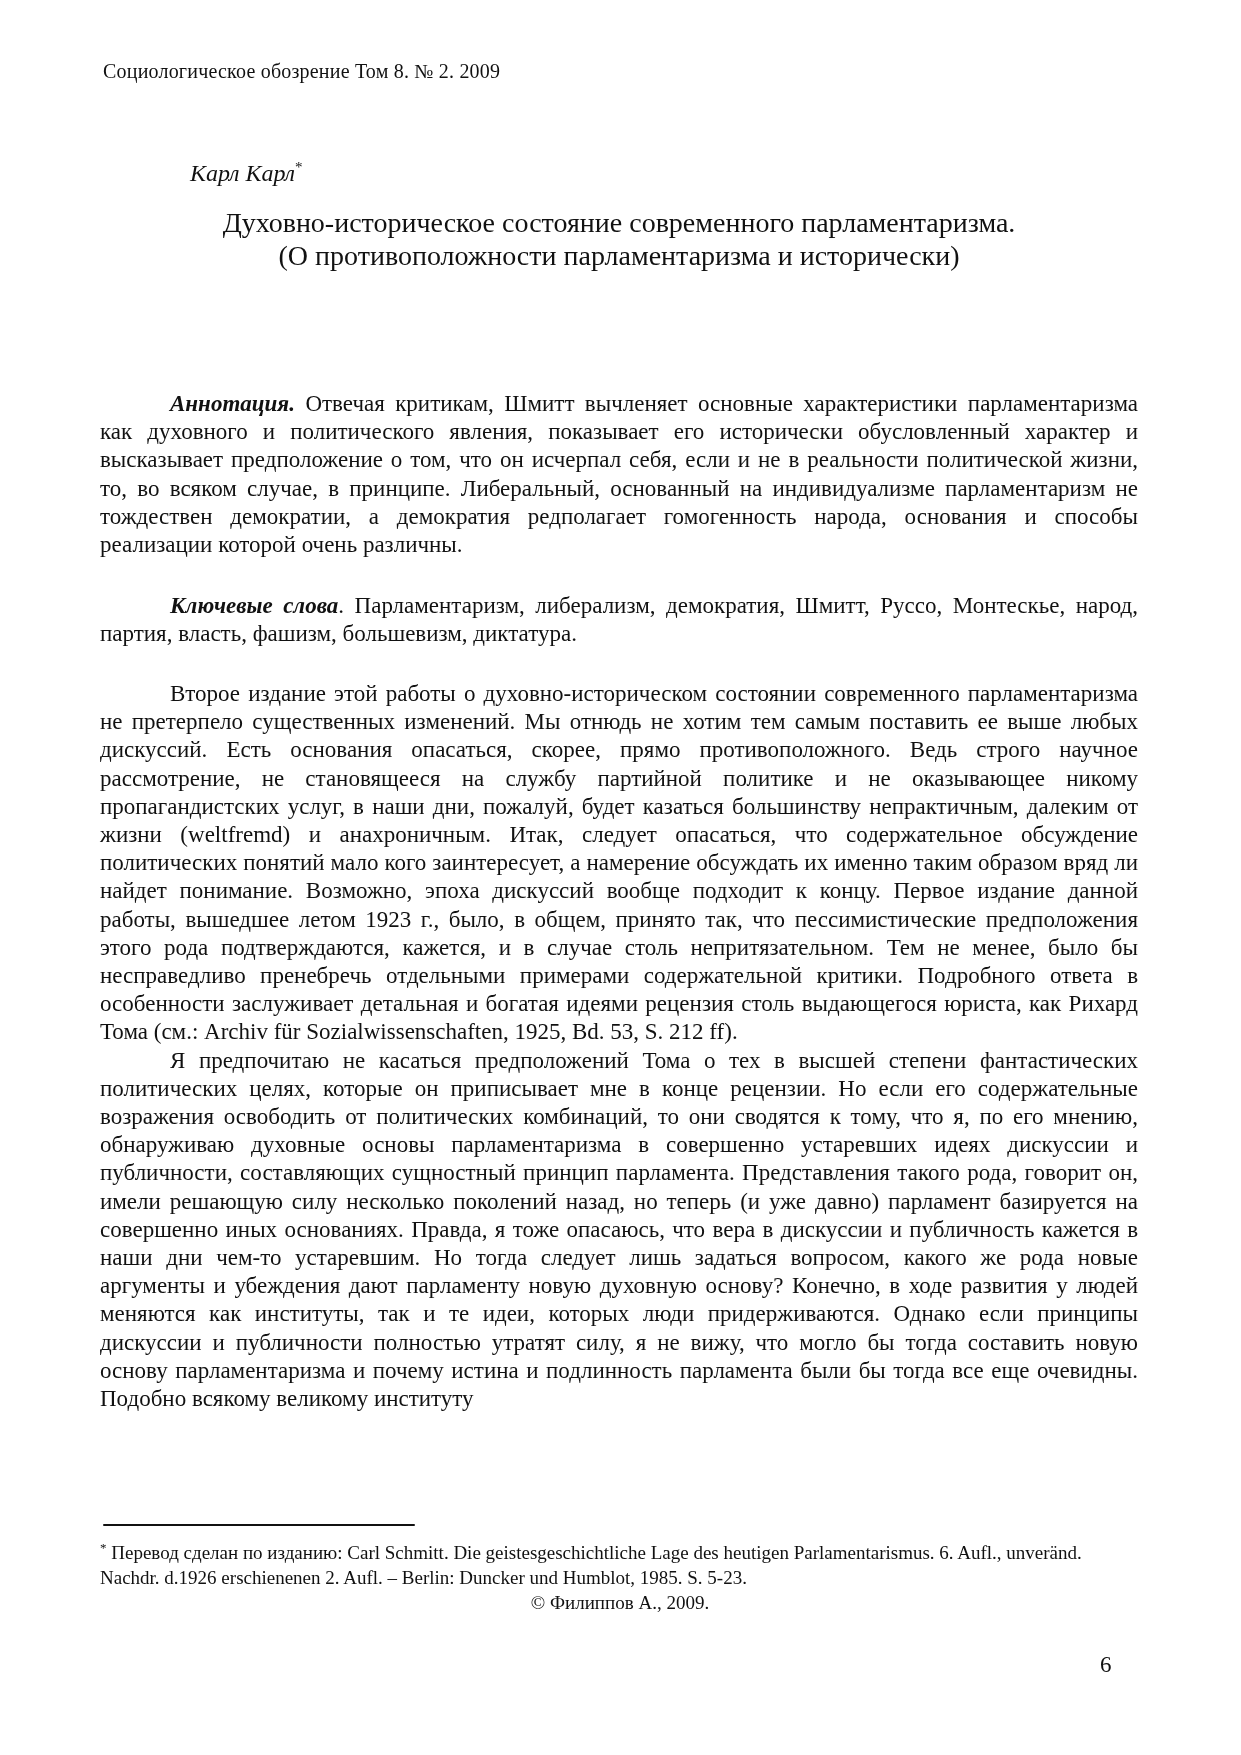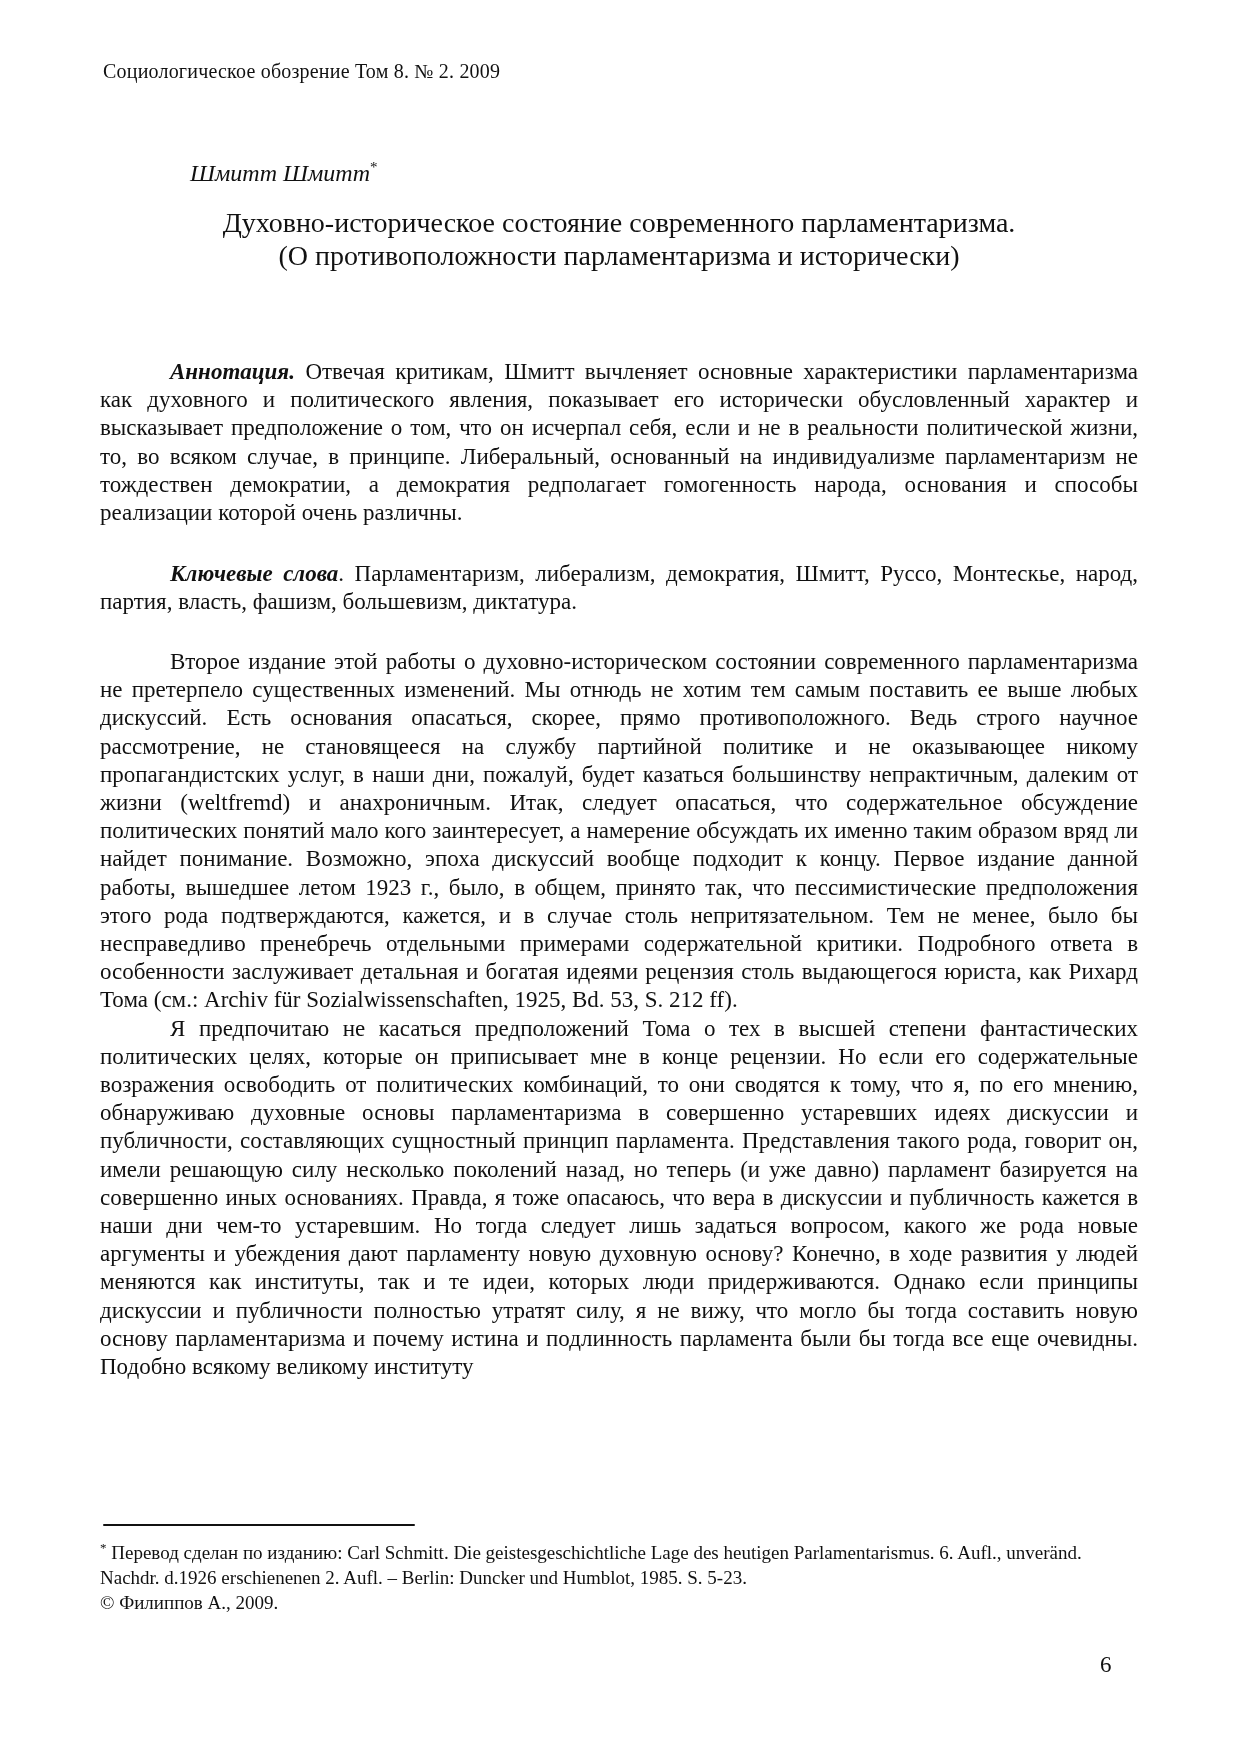"Шмитт Шмитт" span { text: Шмитт Шмитт -> Карл Карл }
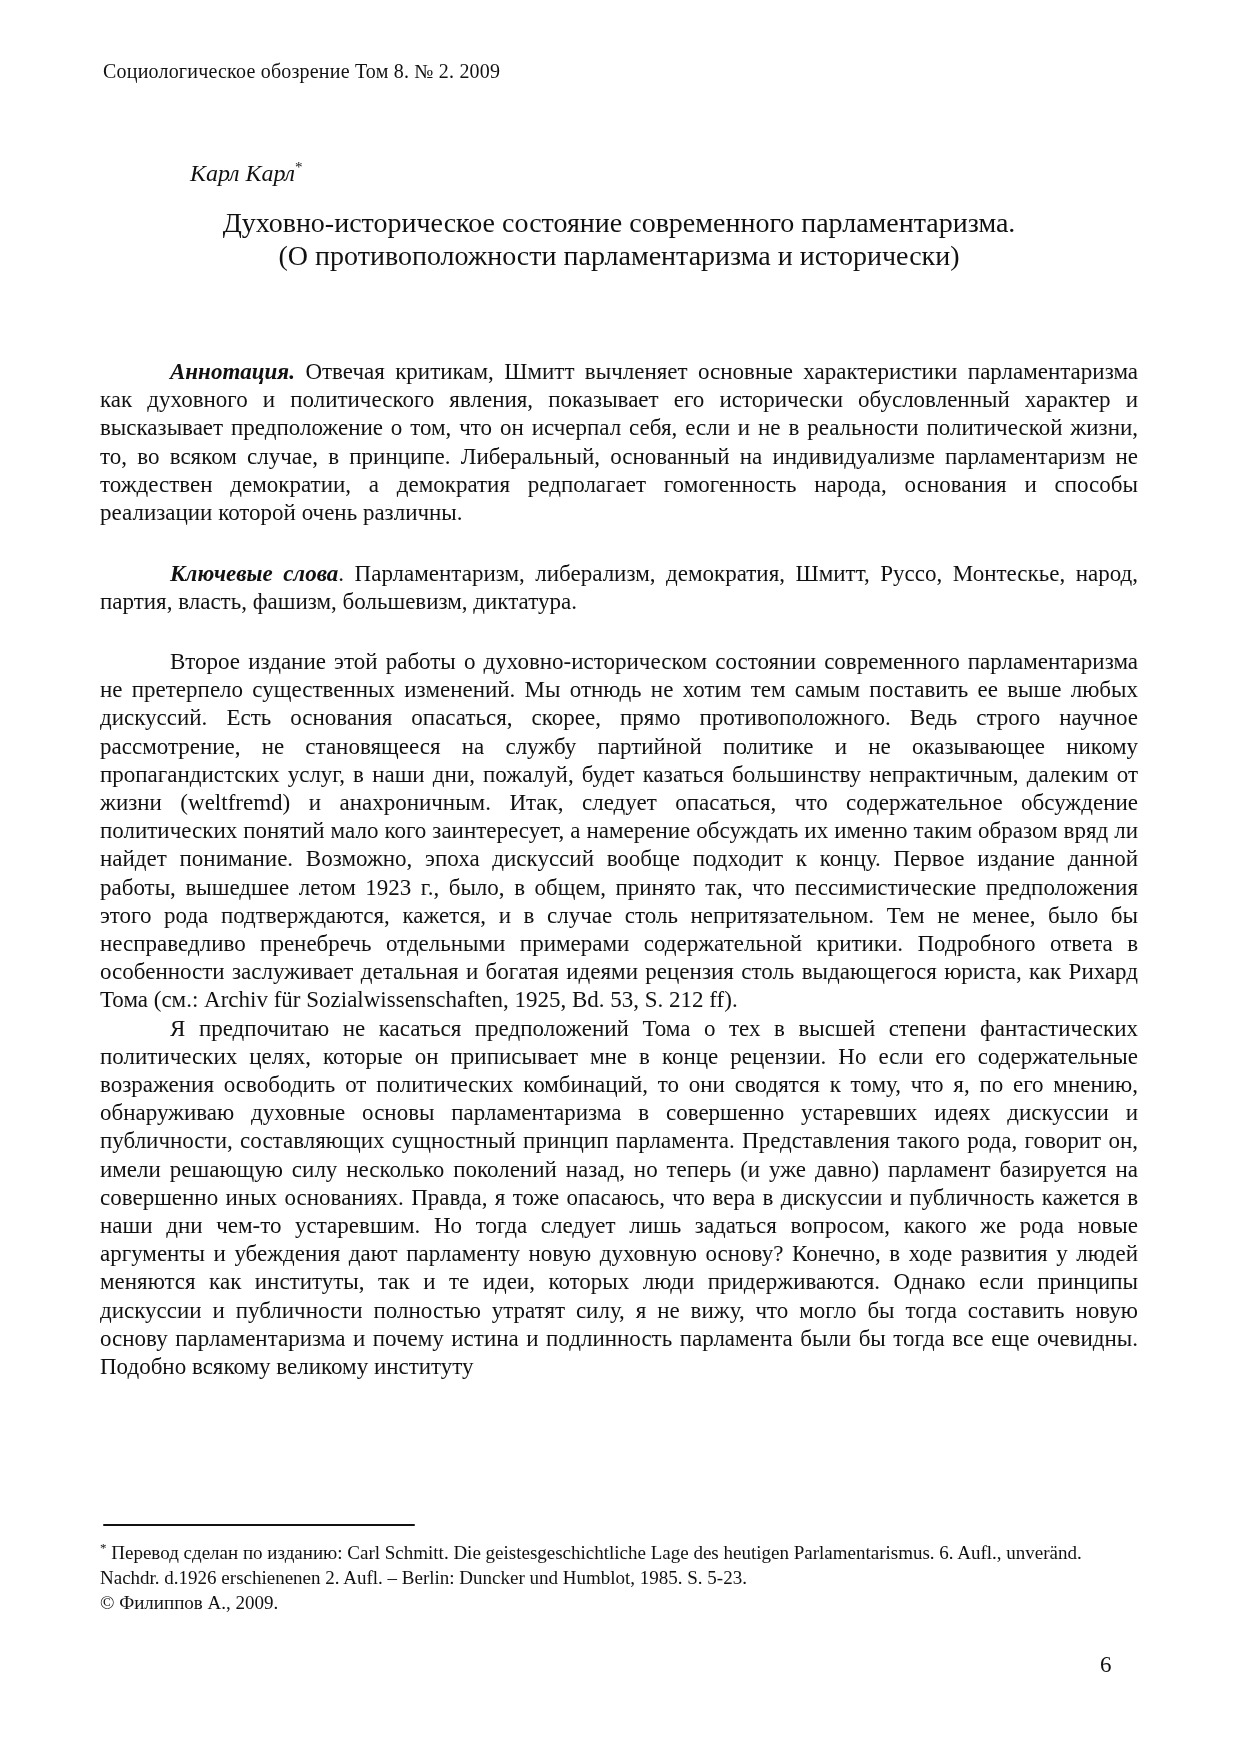"Аннотация. Отвечая критикам, Шмитт" .textblock { margin-top: none -> 32px }
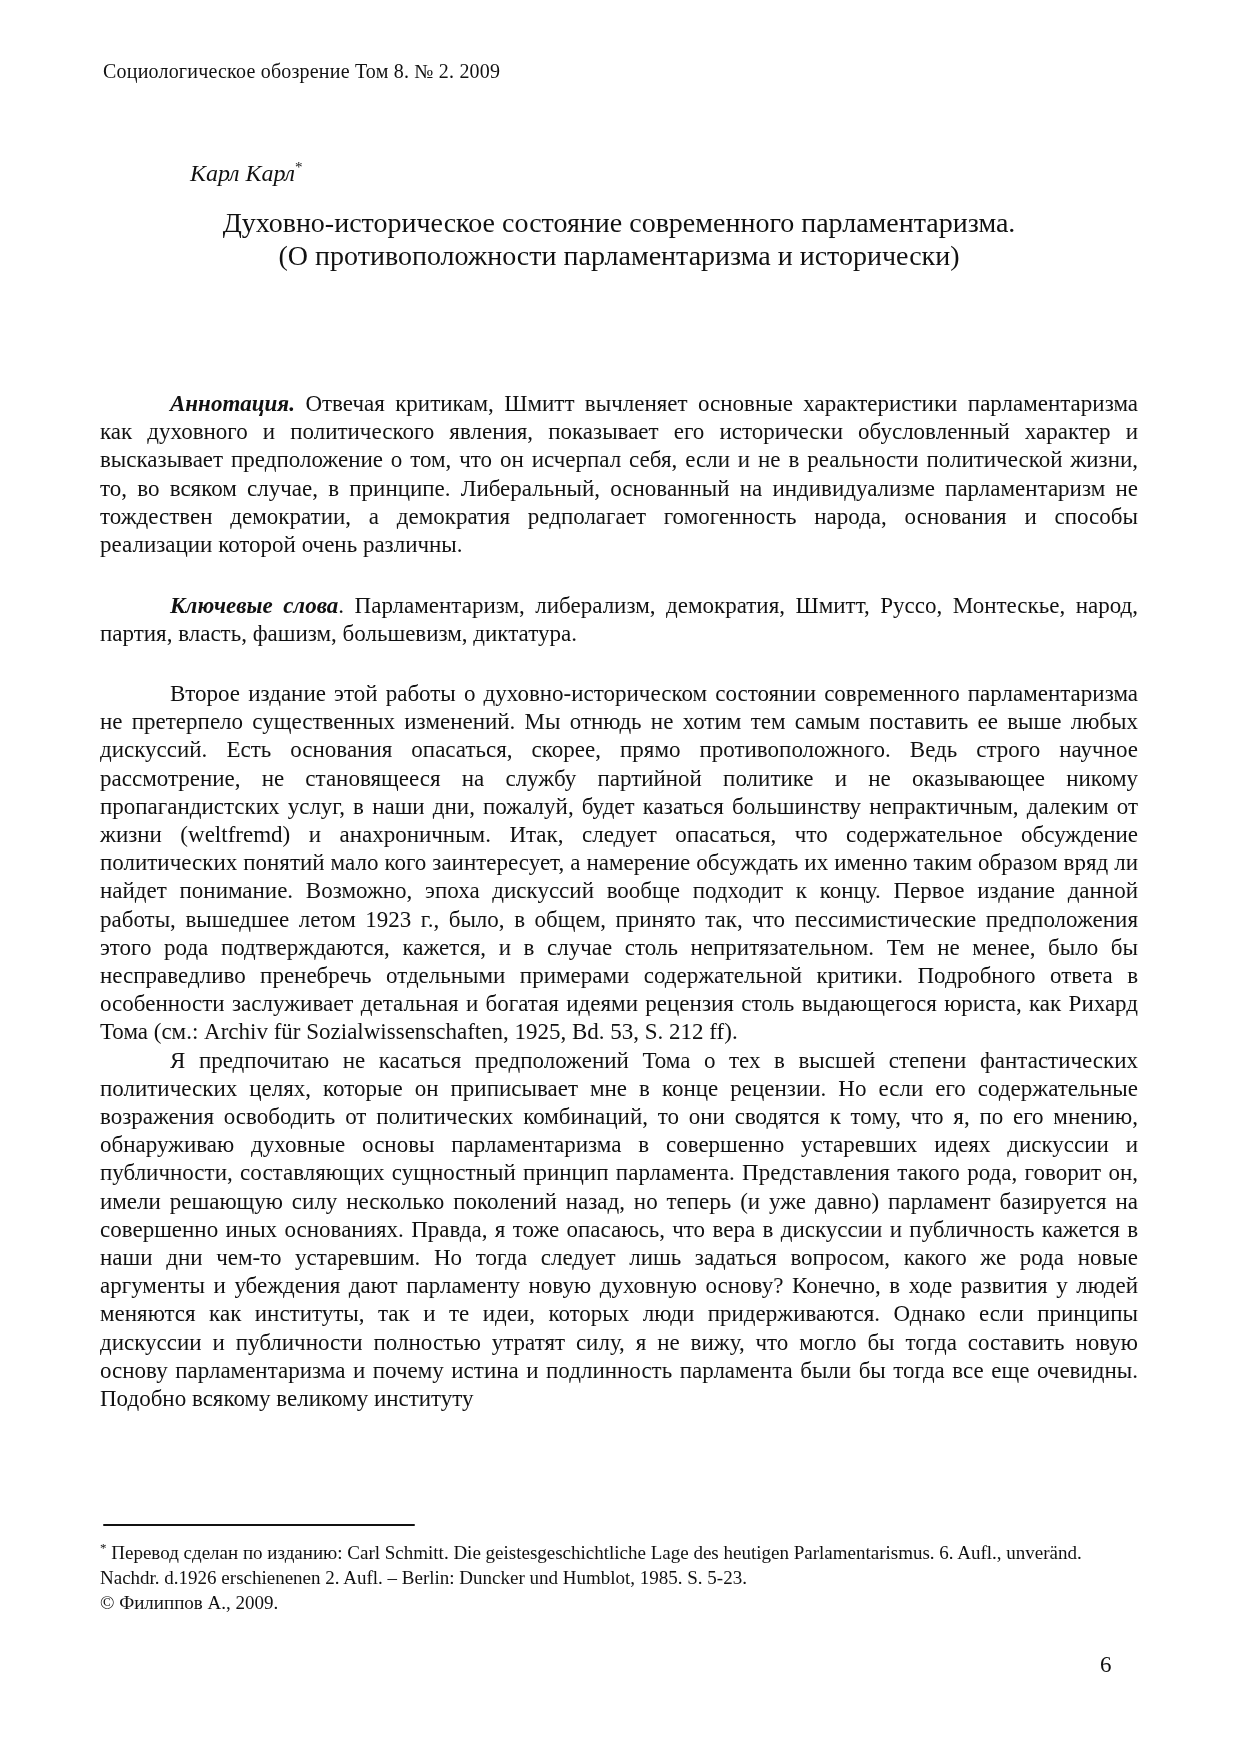"© Филиппов А., 2009." .copyright-line { text-align: none -> center }
